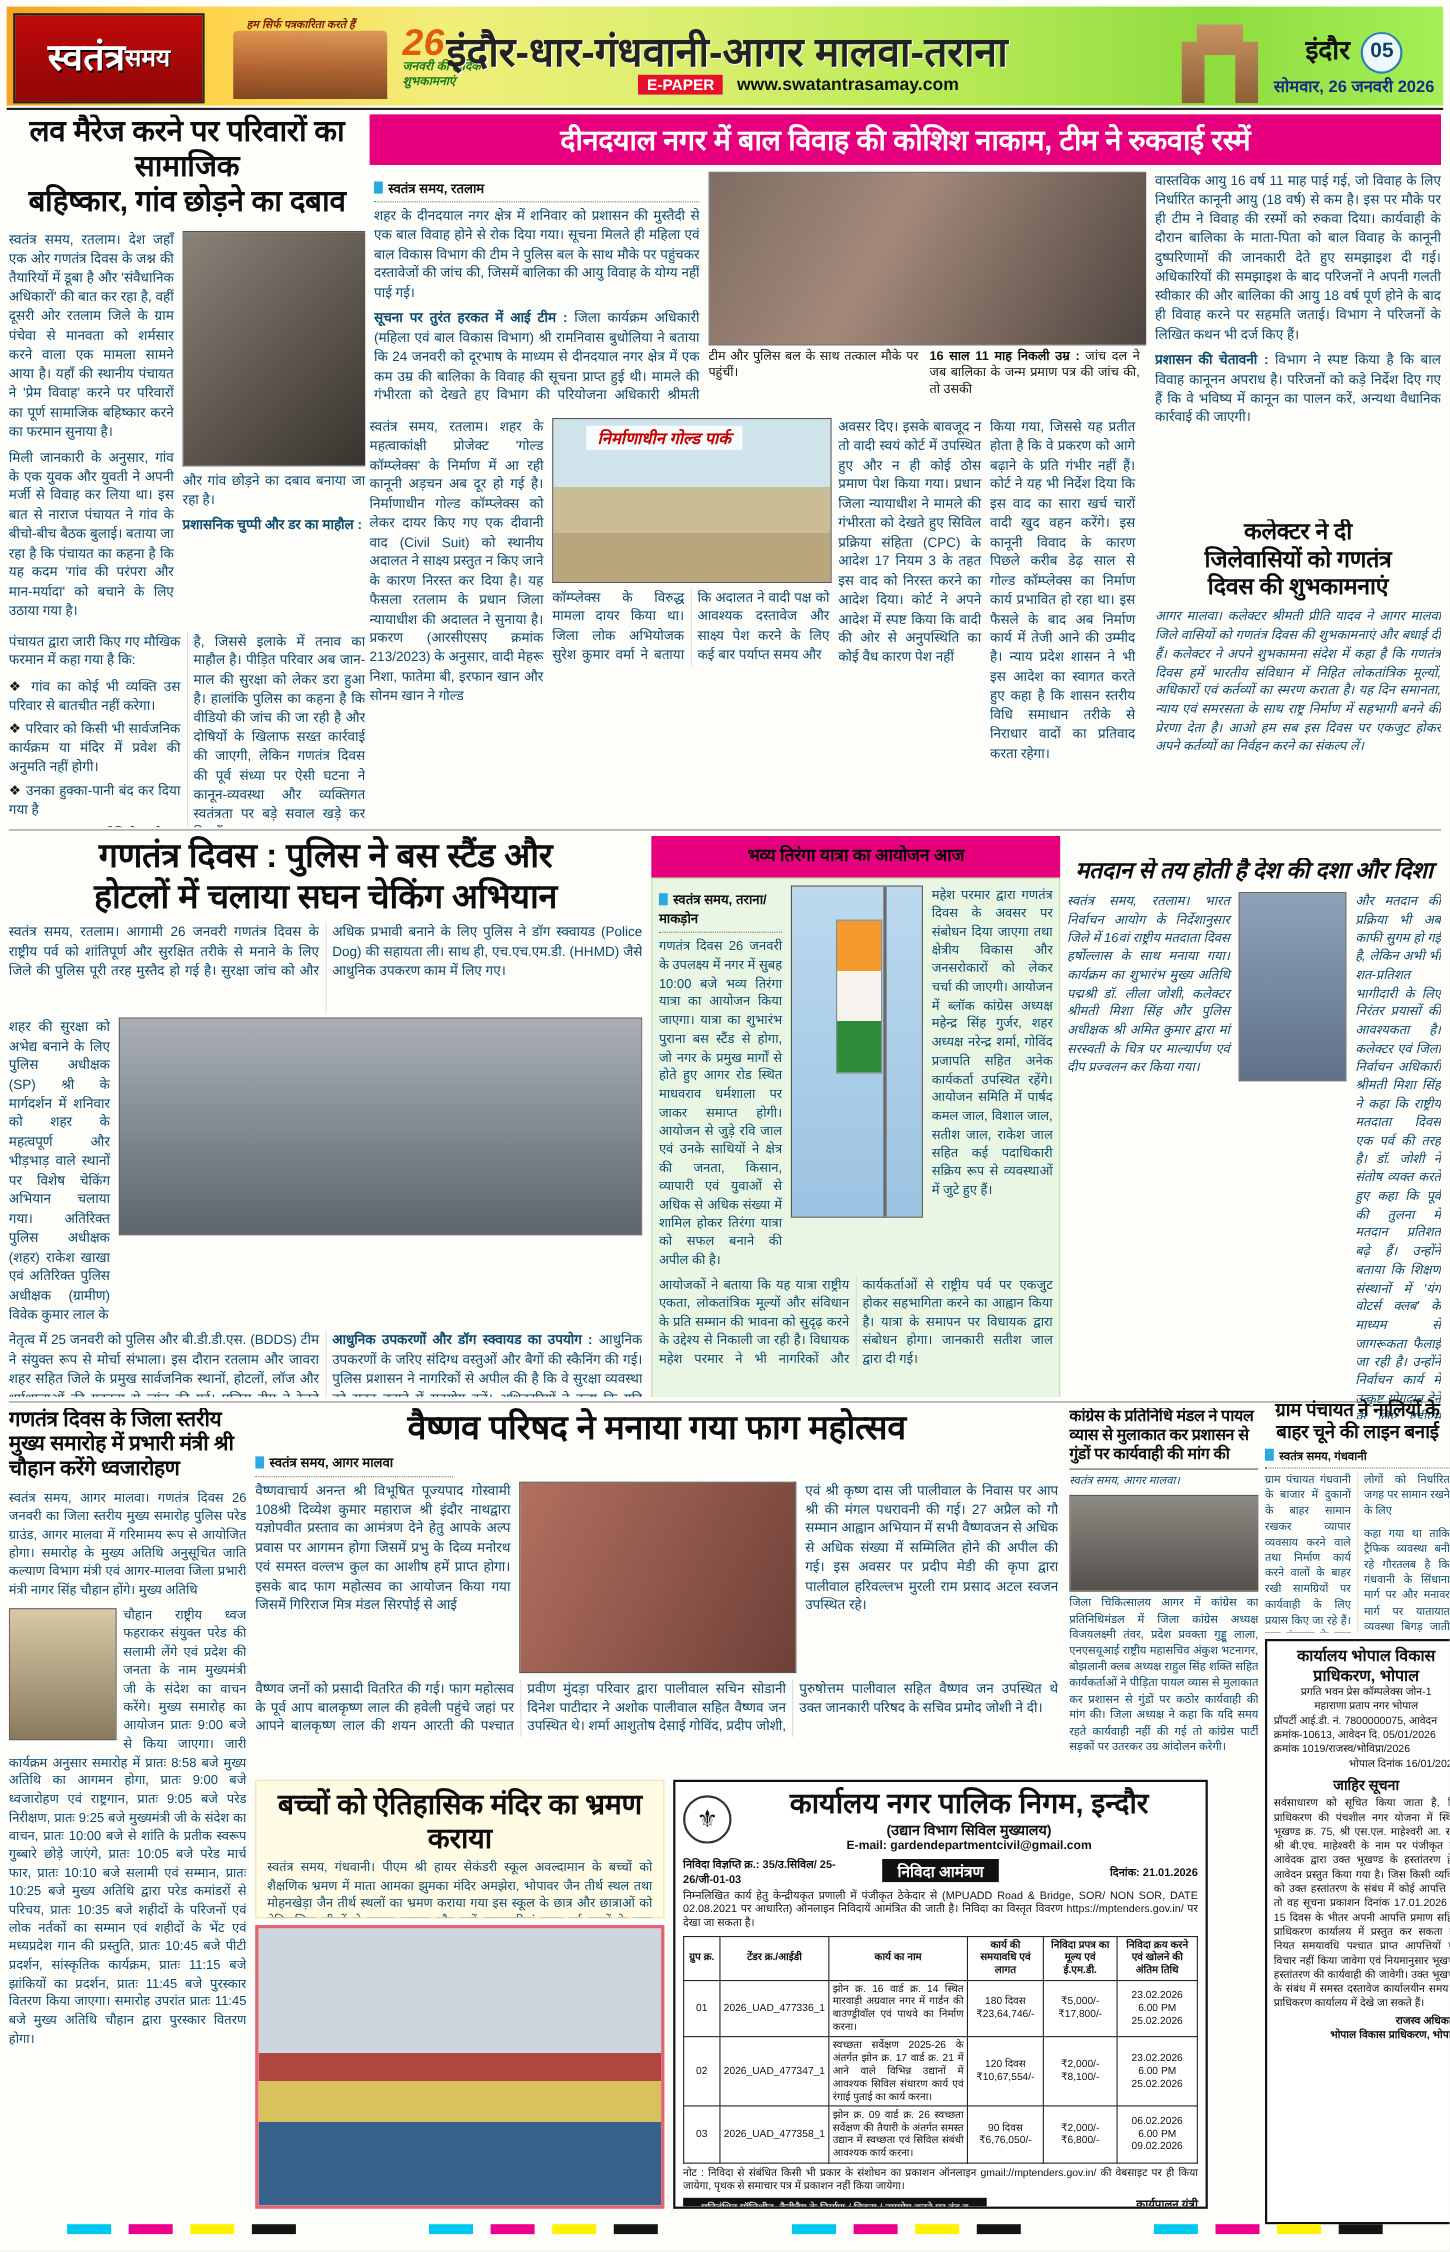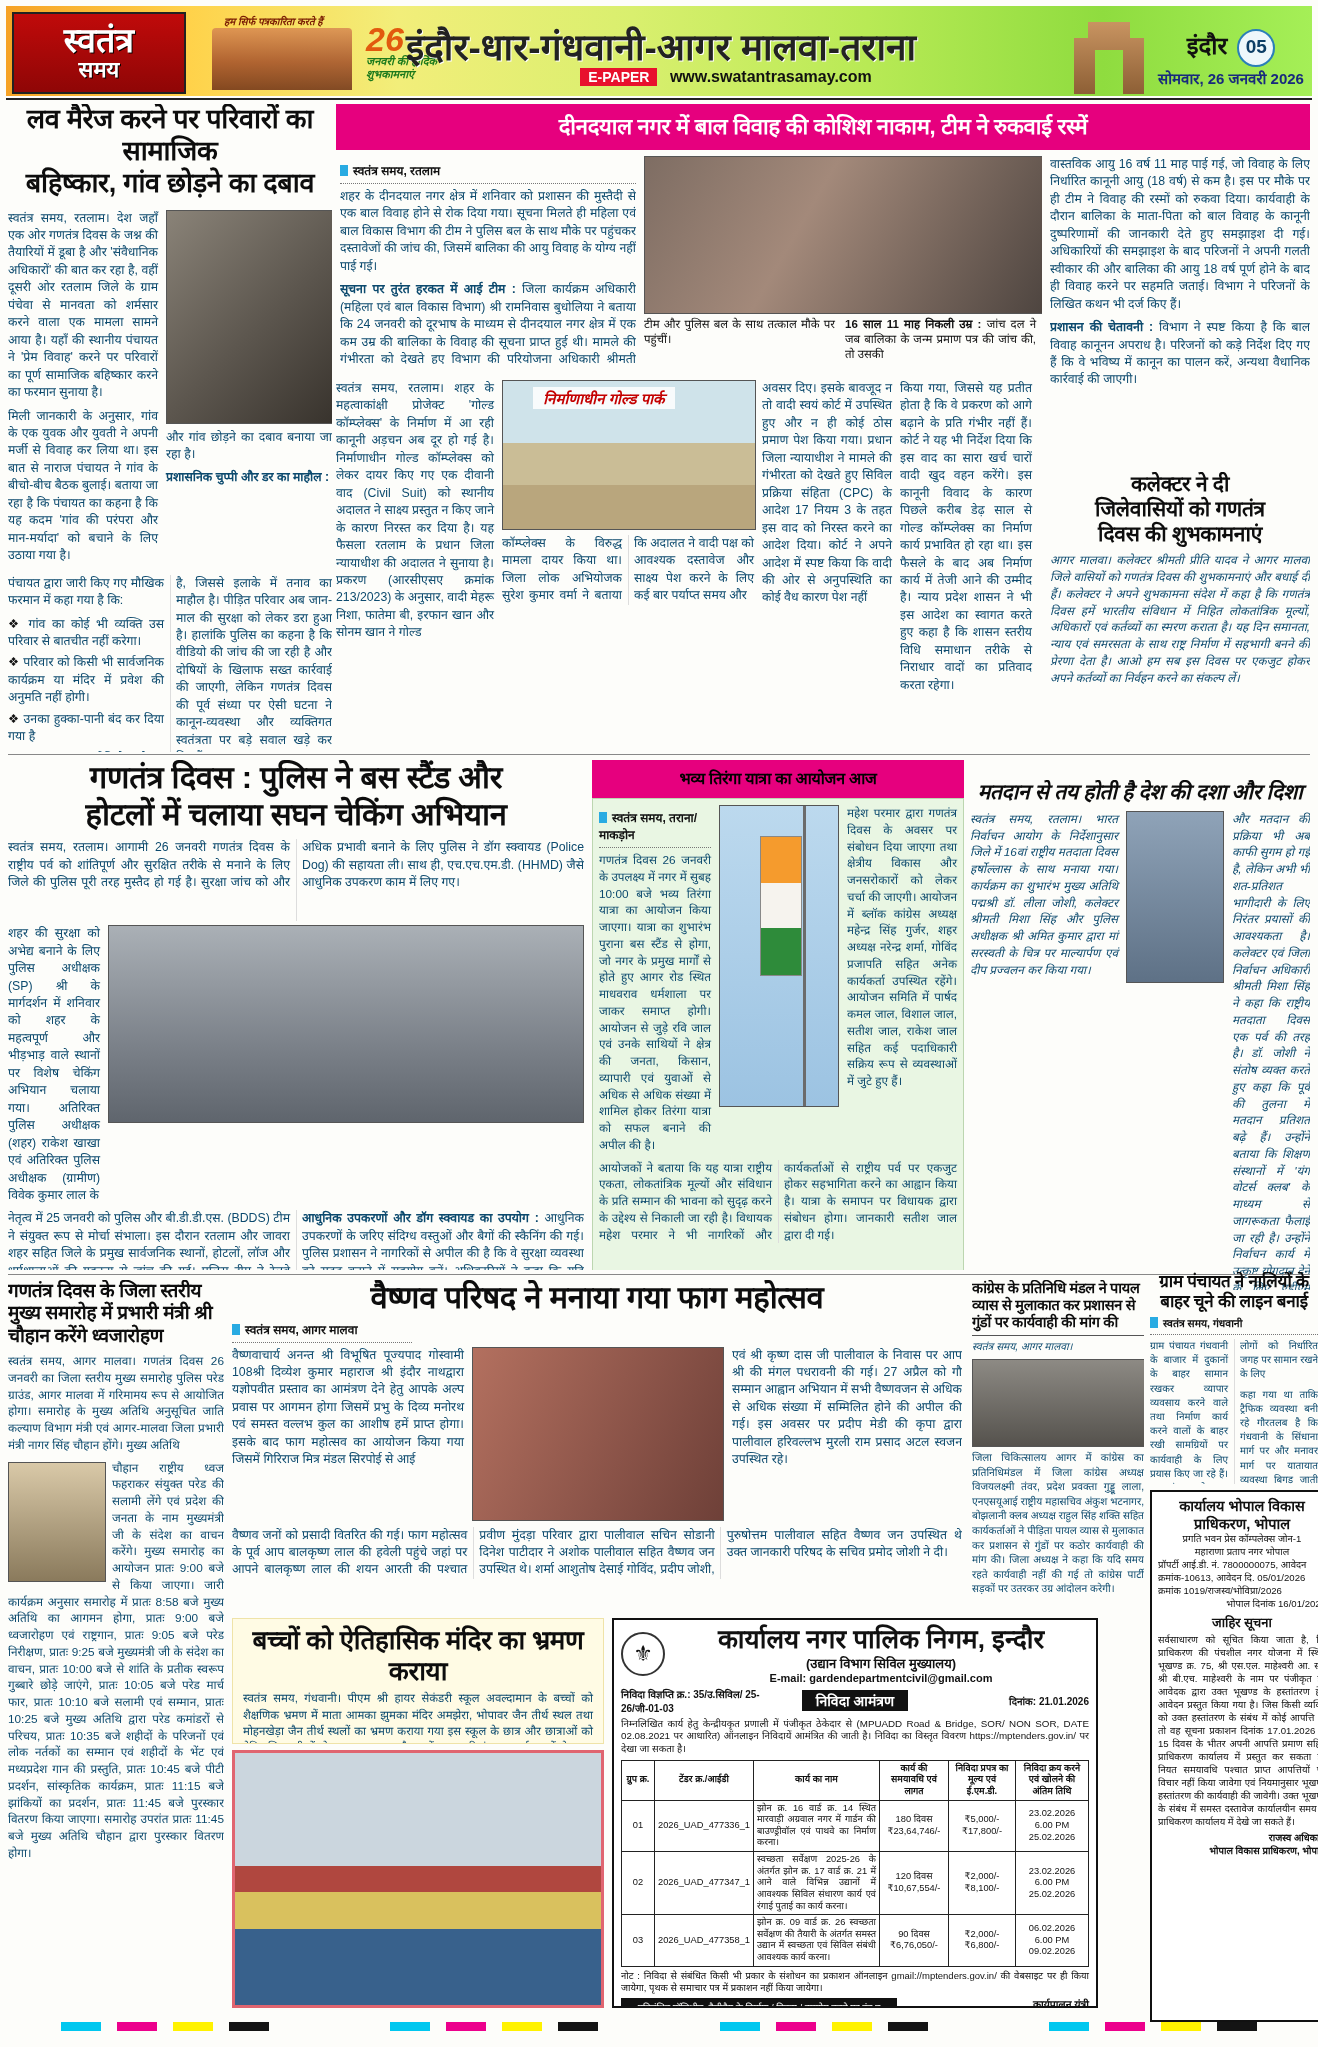"स्वतंत्र" .logo { flex-direction: column -> none }
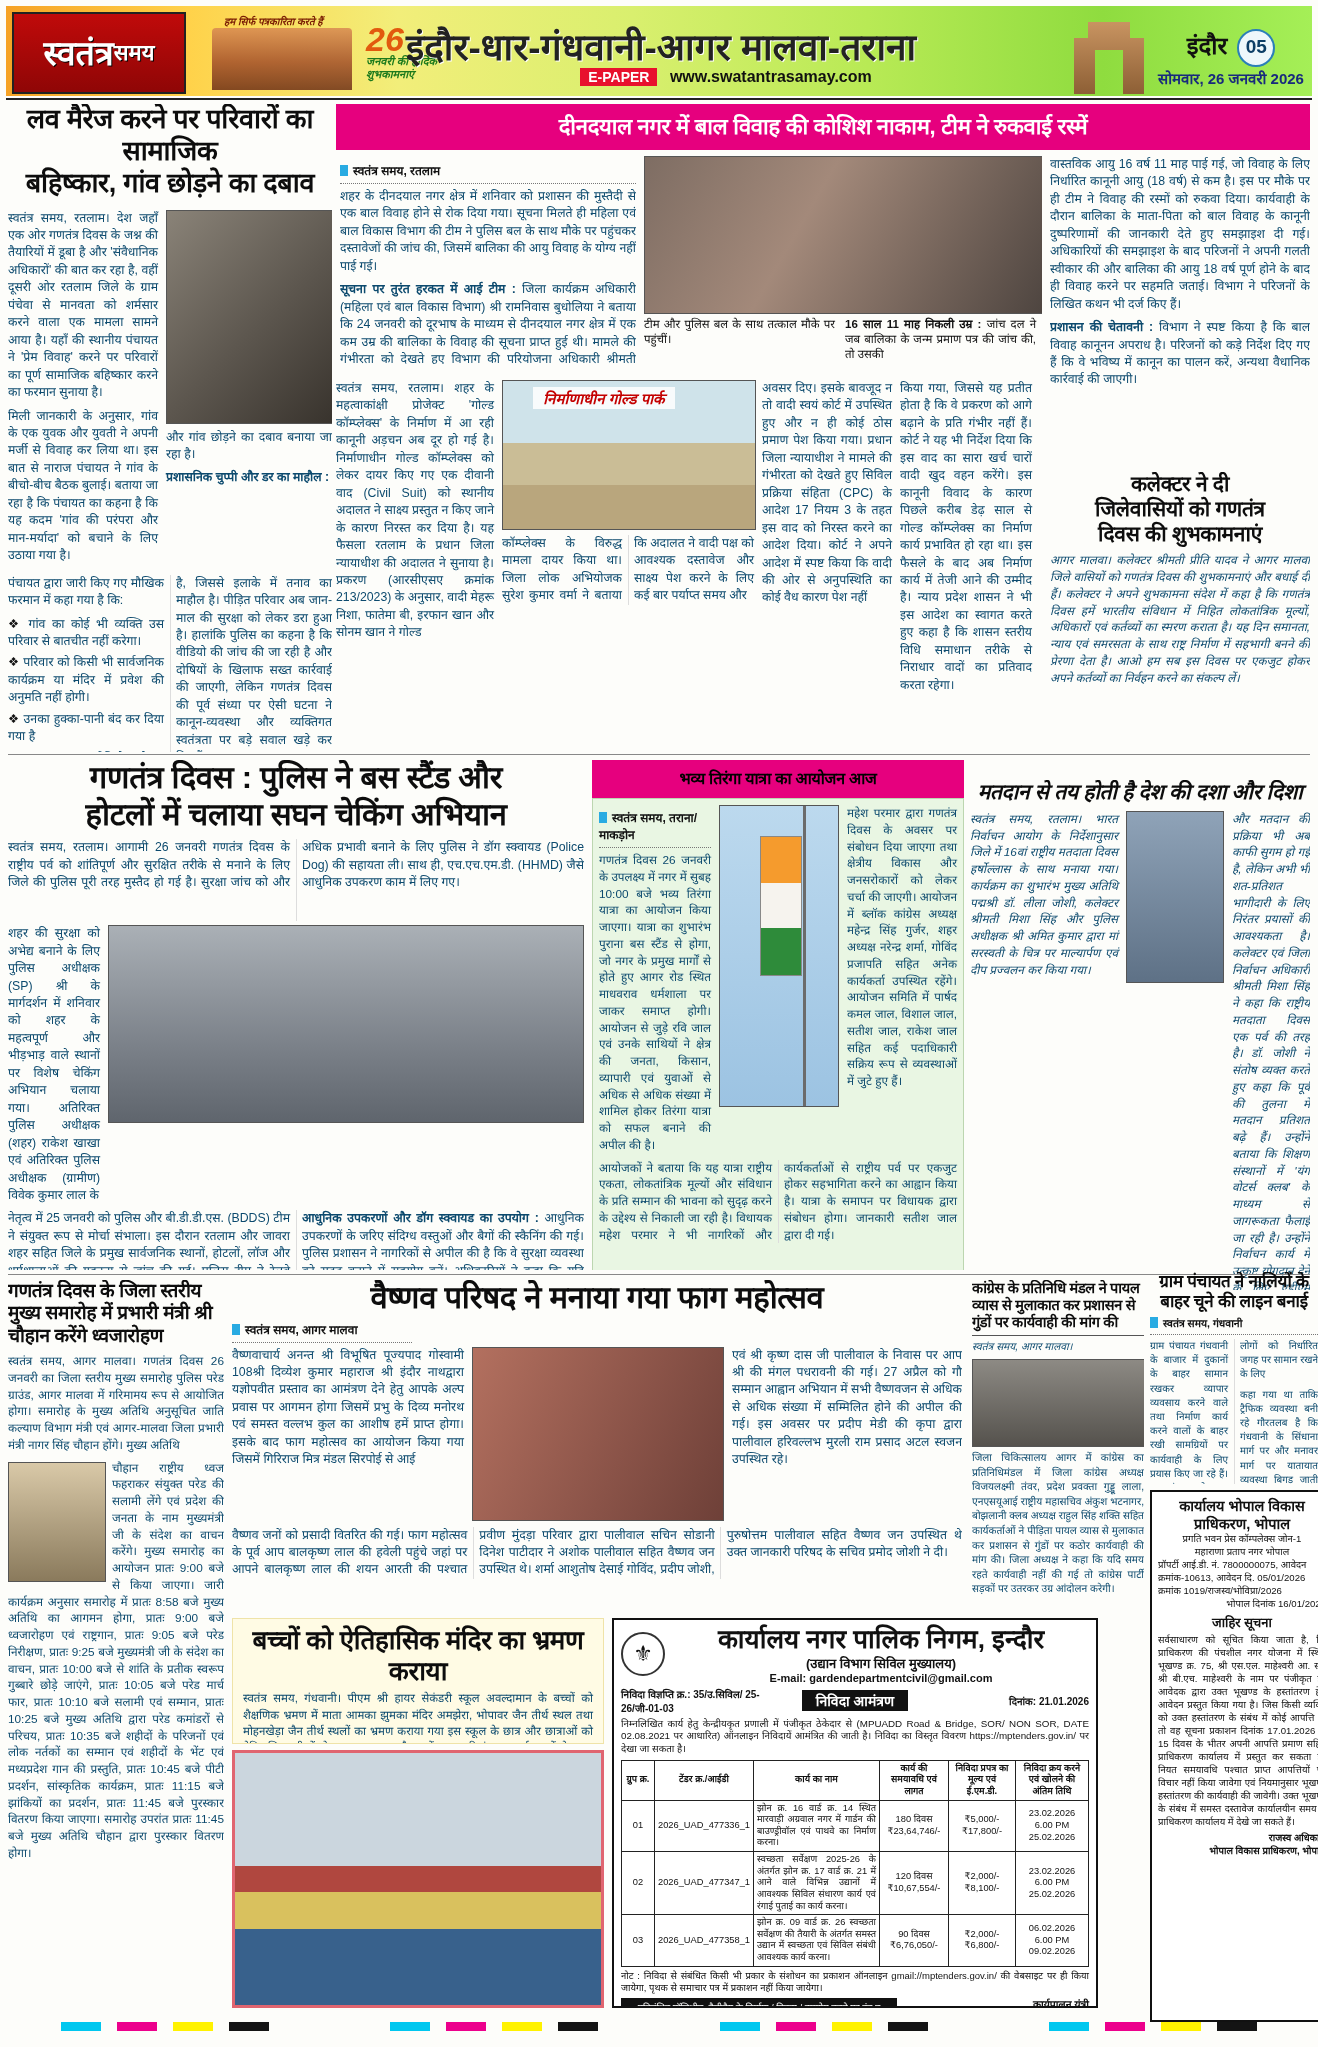"दीनदयाल नगर में बाल विवाह" span.hl { font-size: 22px -> 26px }
